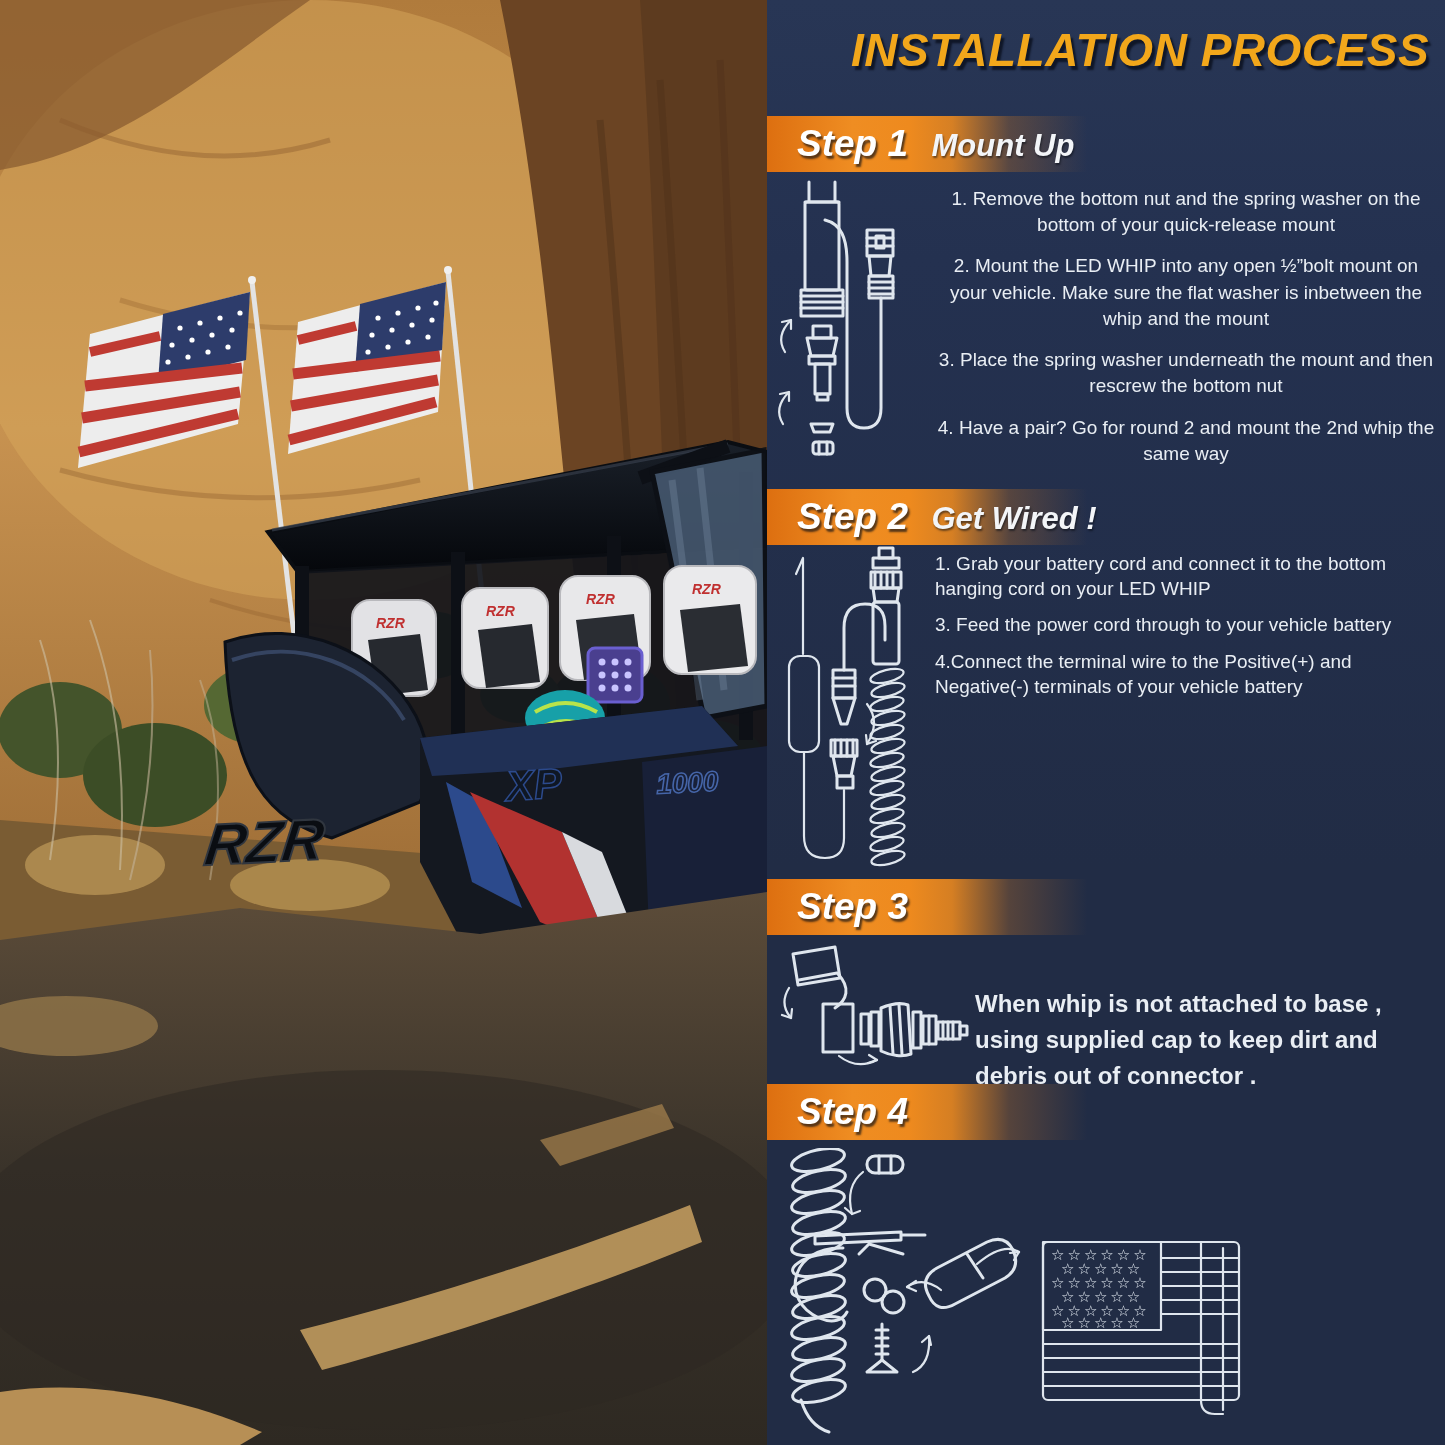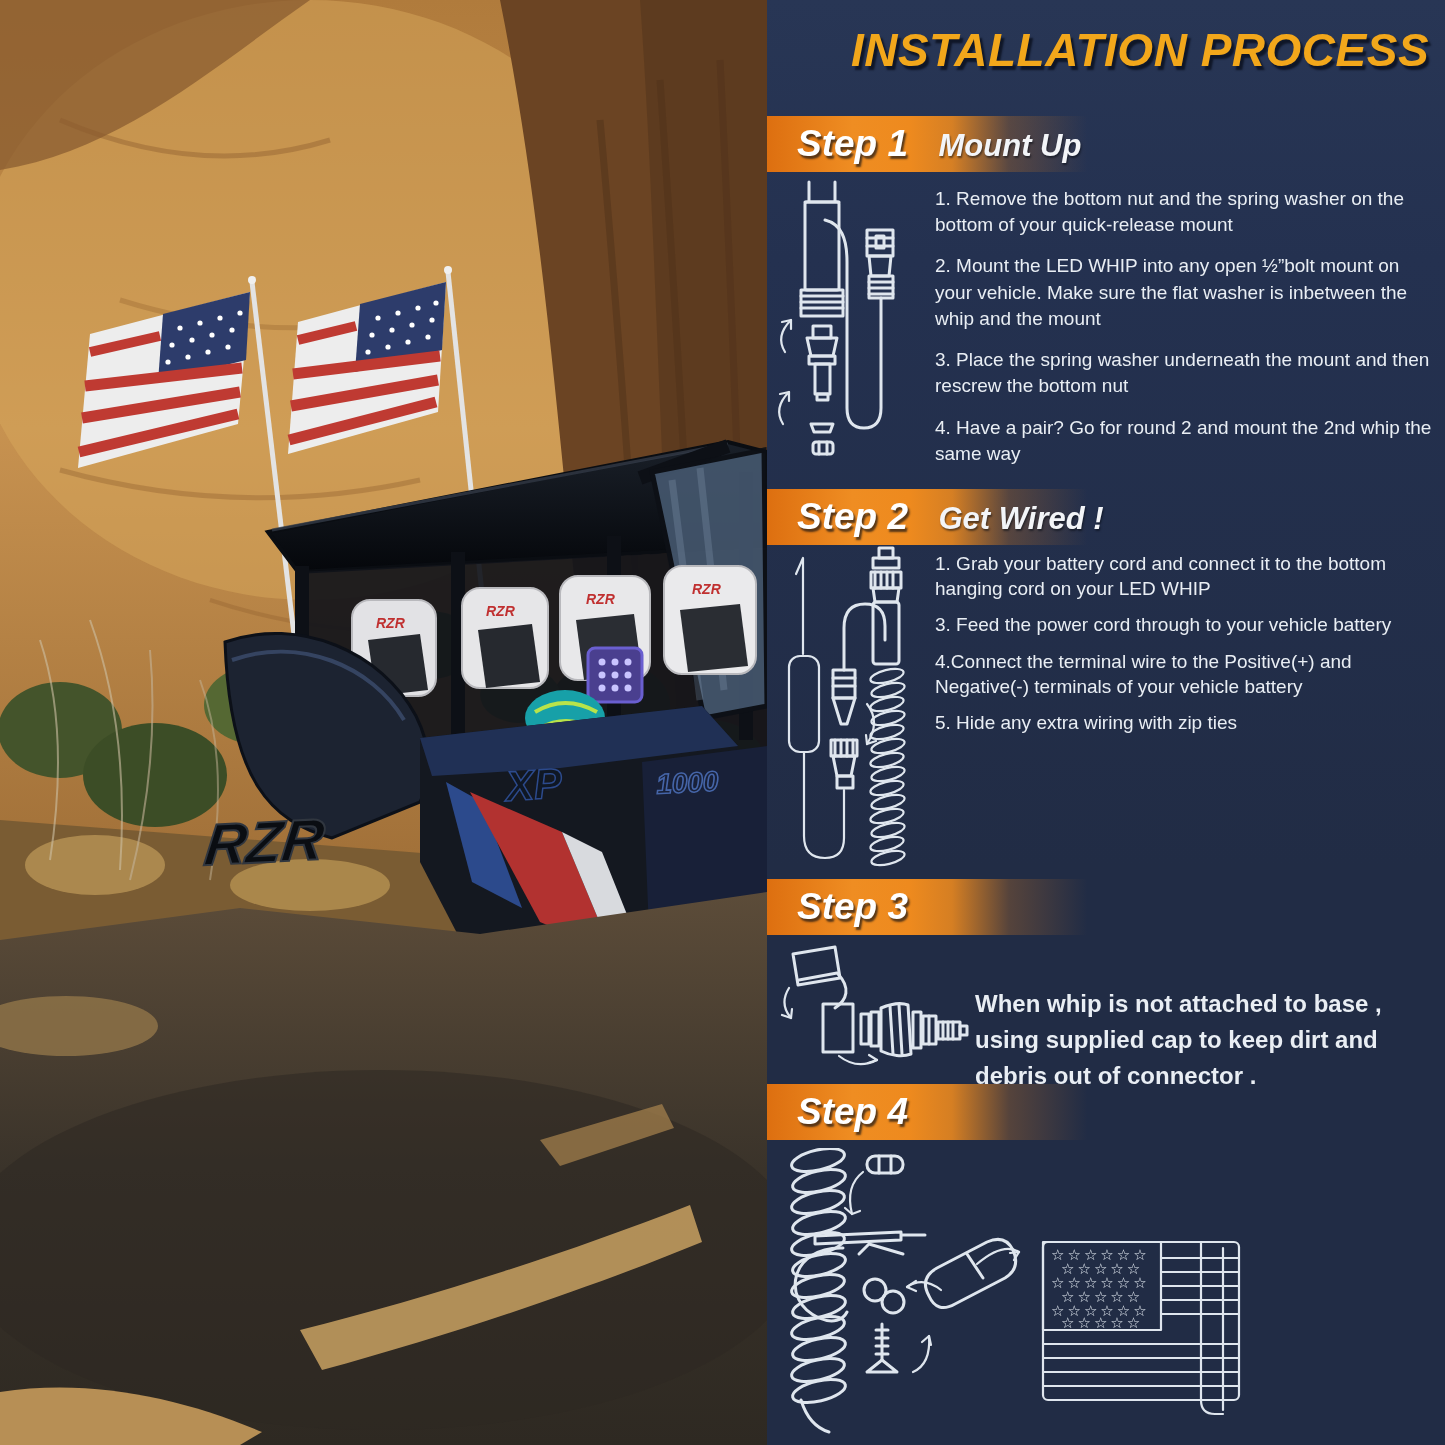"Mount Up" .sname { margin-left: 26px -> 19px }
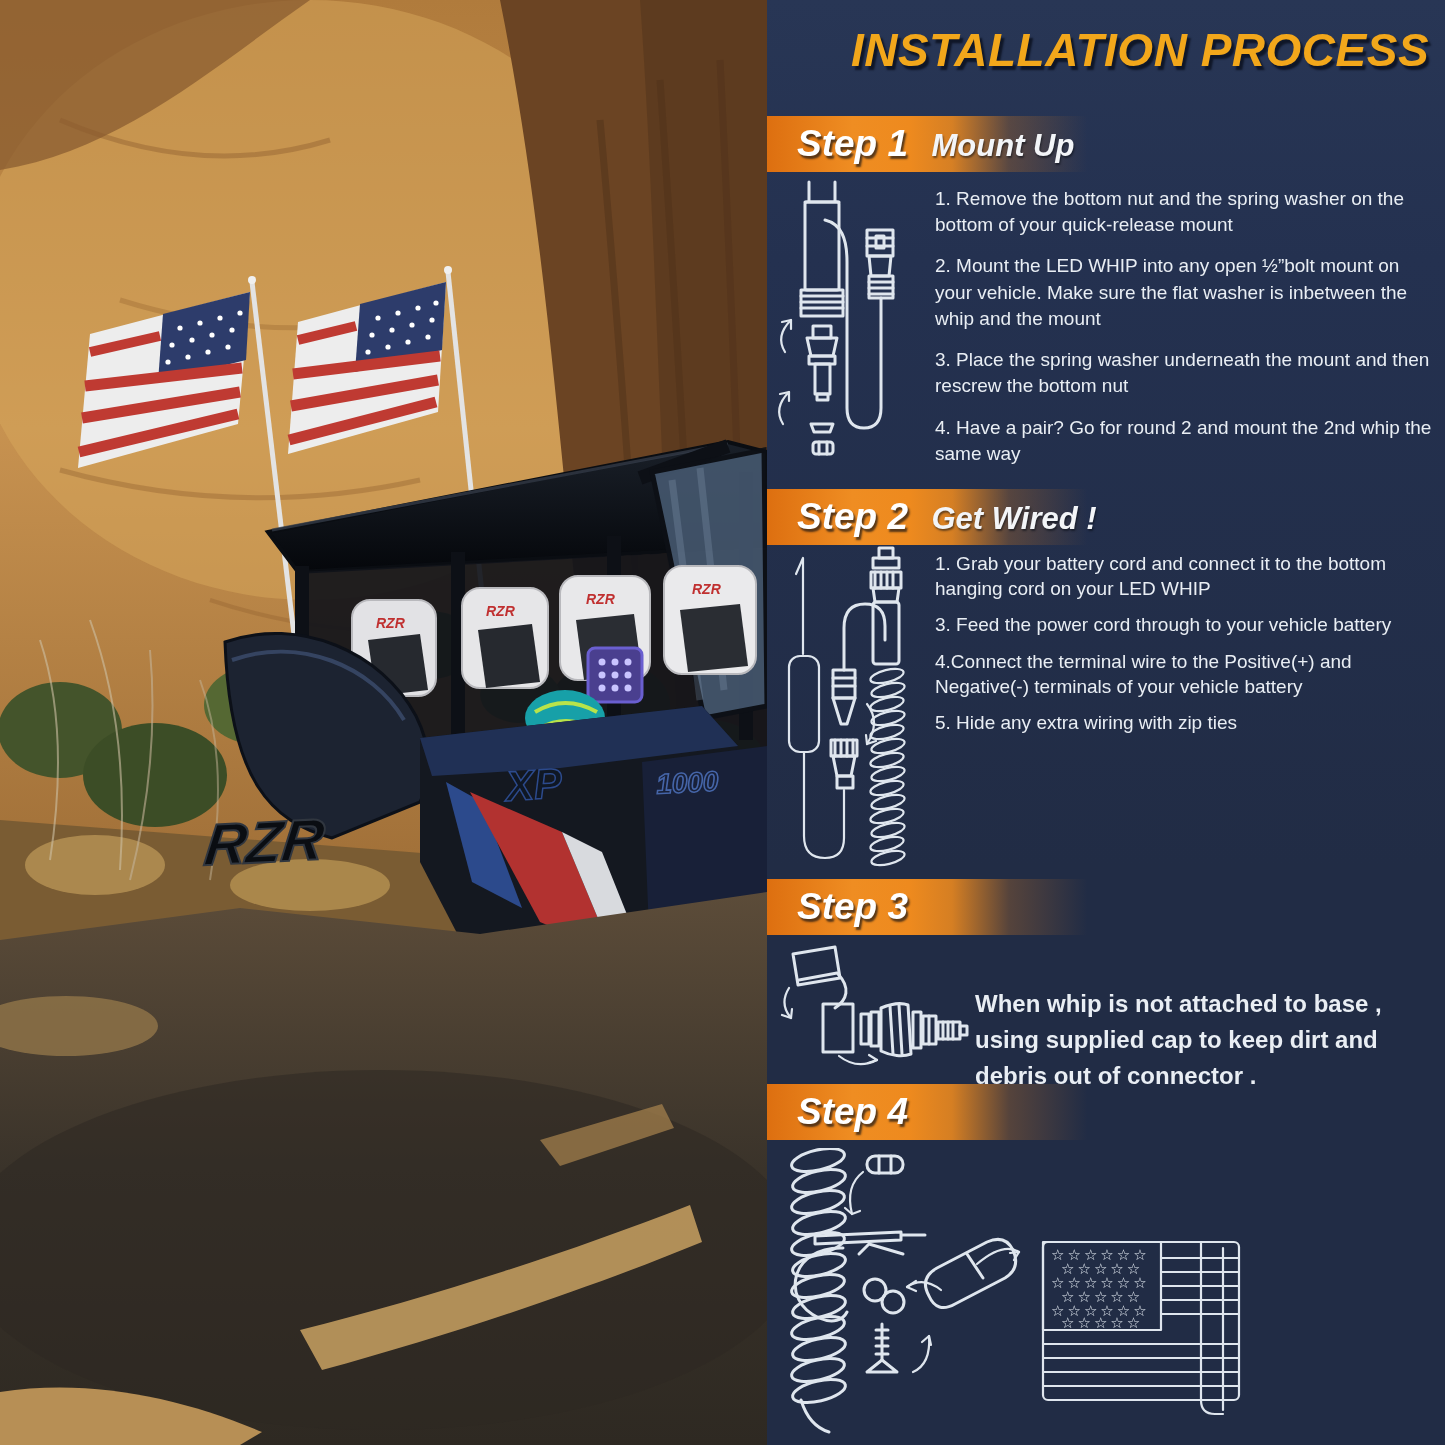"1. Remove the bottom nut" .t-step1 p { text-align: none -> center }
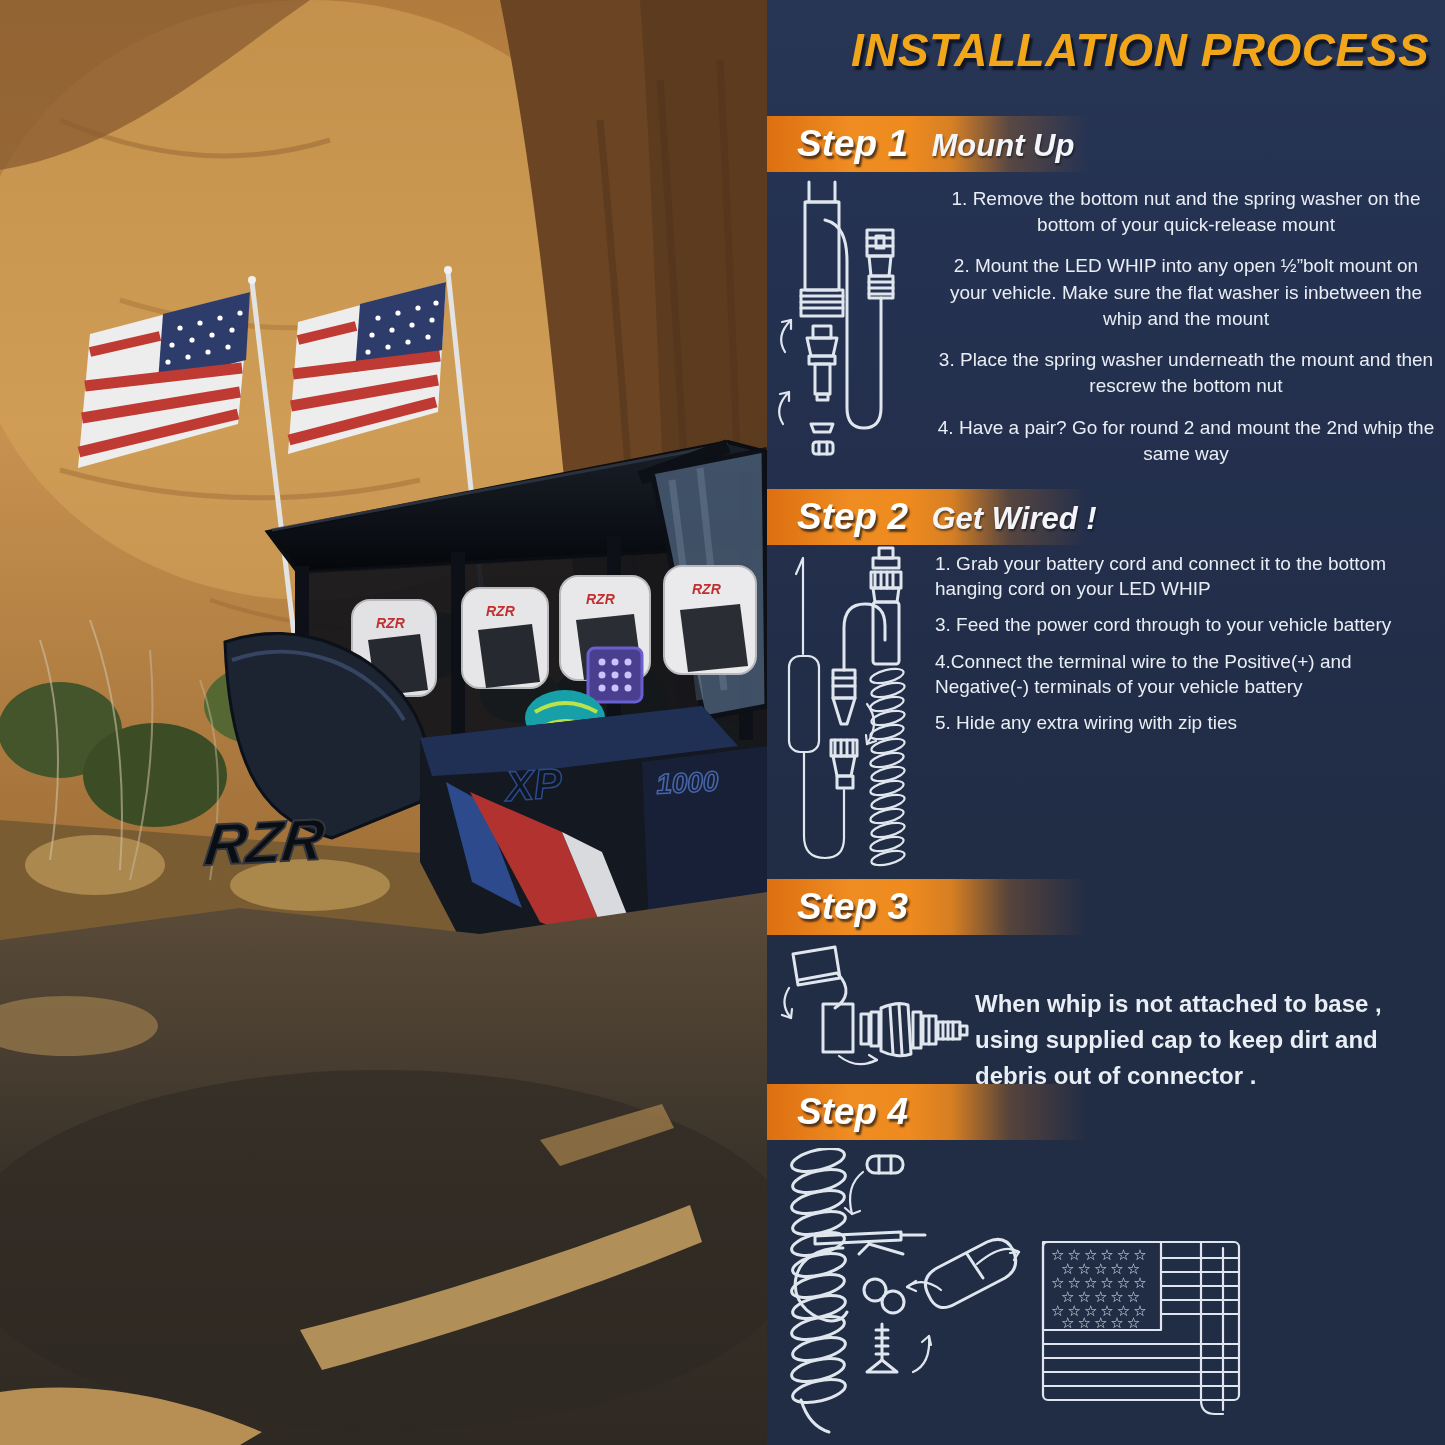"5. Hide any extra wiring" p { html: <p>5. Hide any extra wiring with zip ties</p> -> none }
